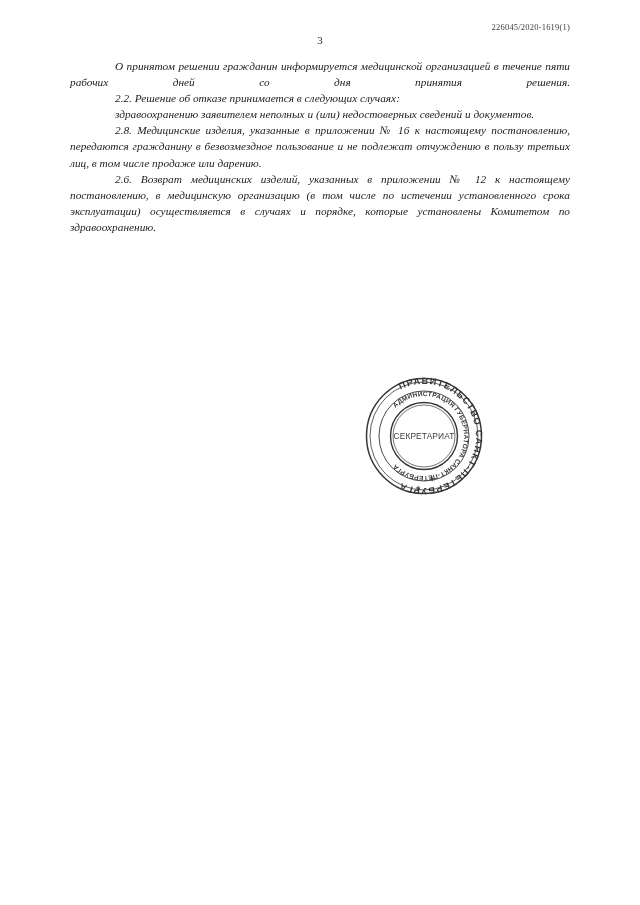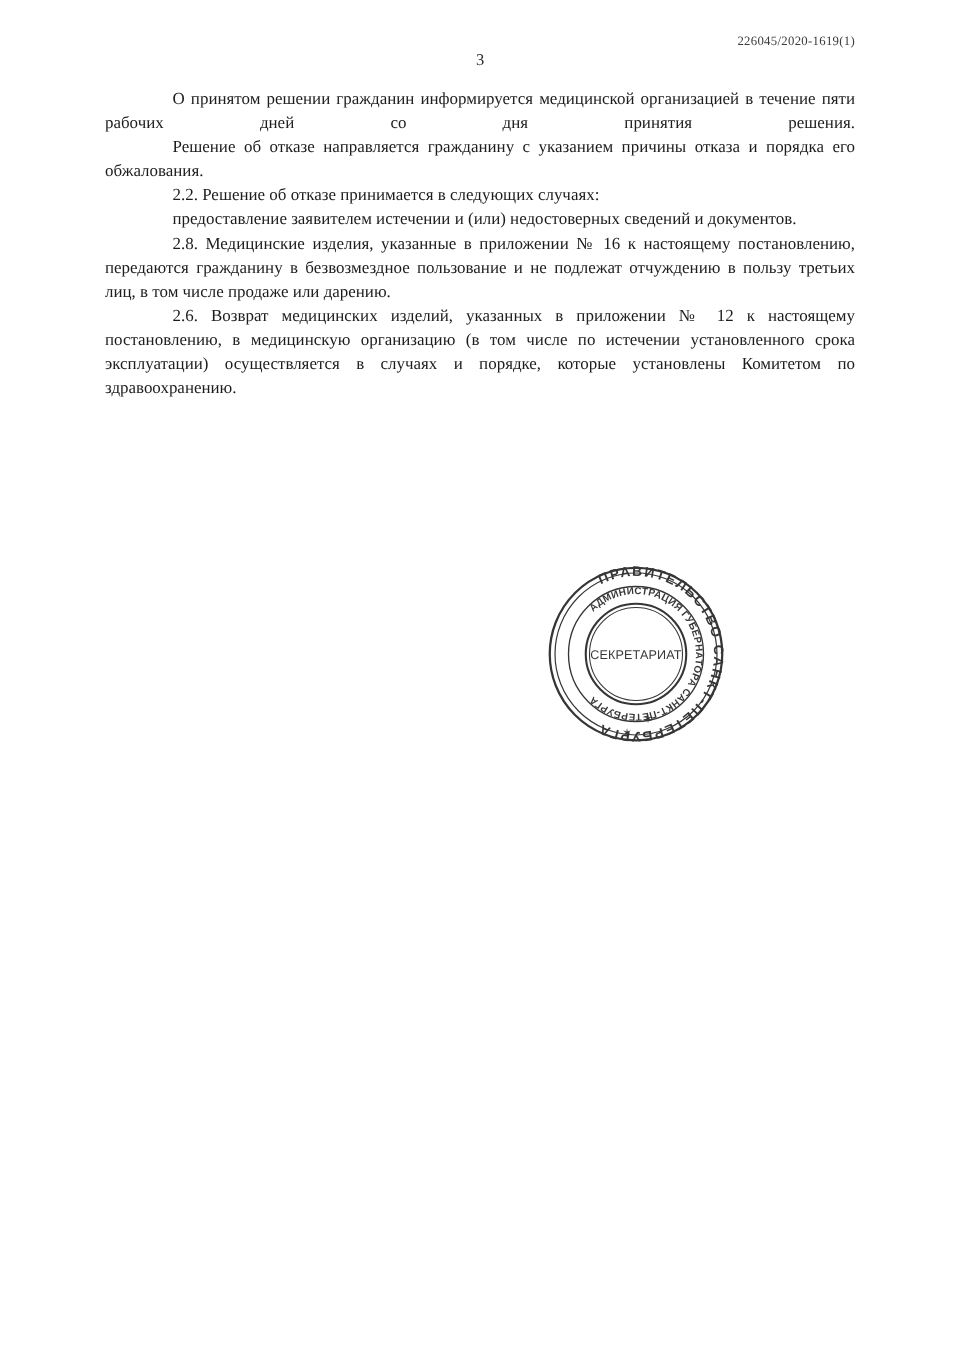"О принятом решении гражданин" .para { font-style: none -> italic }
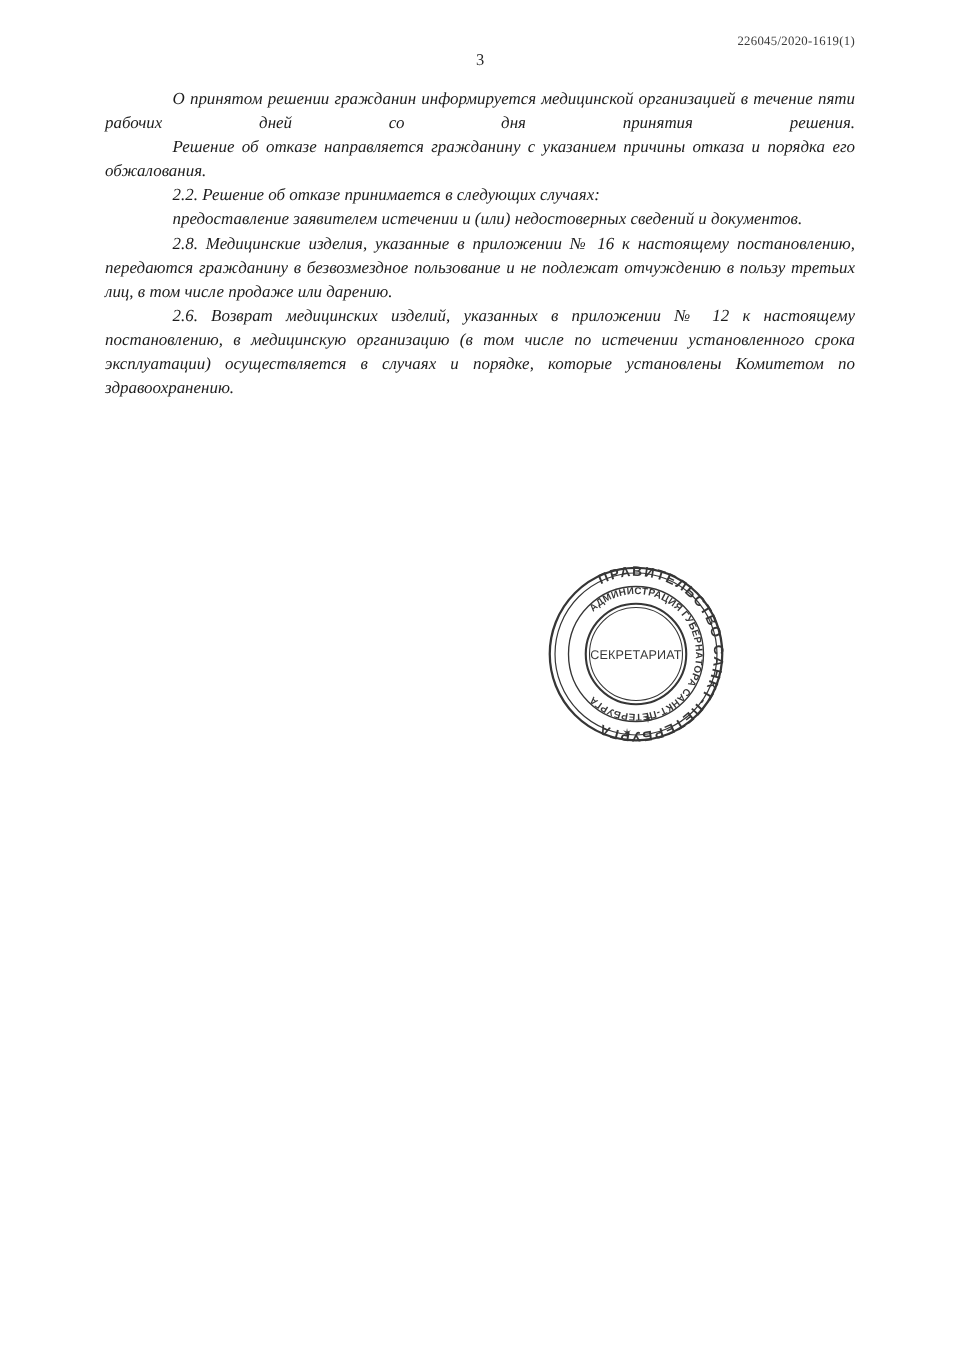"Решение об отказе направляется" p.para { html: <p>Решение об отказе направляется гражданину с указанием причины отказа и порядка его обжалования.</p> -> none }
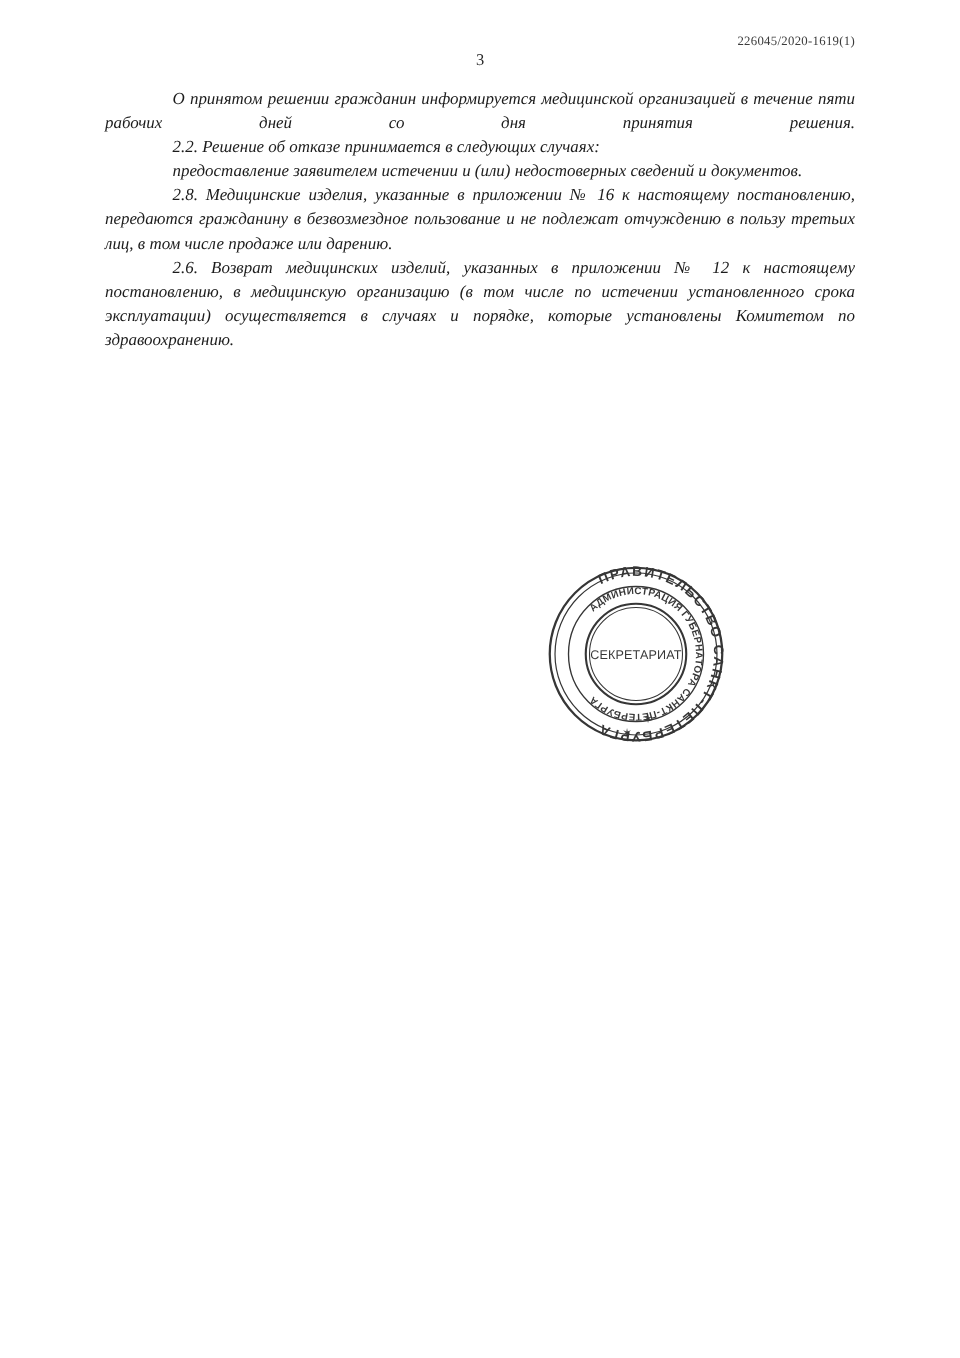"предоставление заявителем истечении и" p.para { text: предоставление заявителем истечении -> здравоохранению заявителем неполных }
